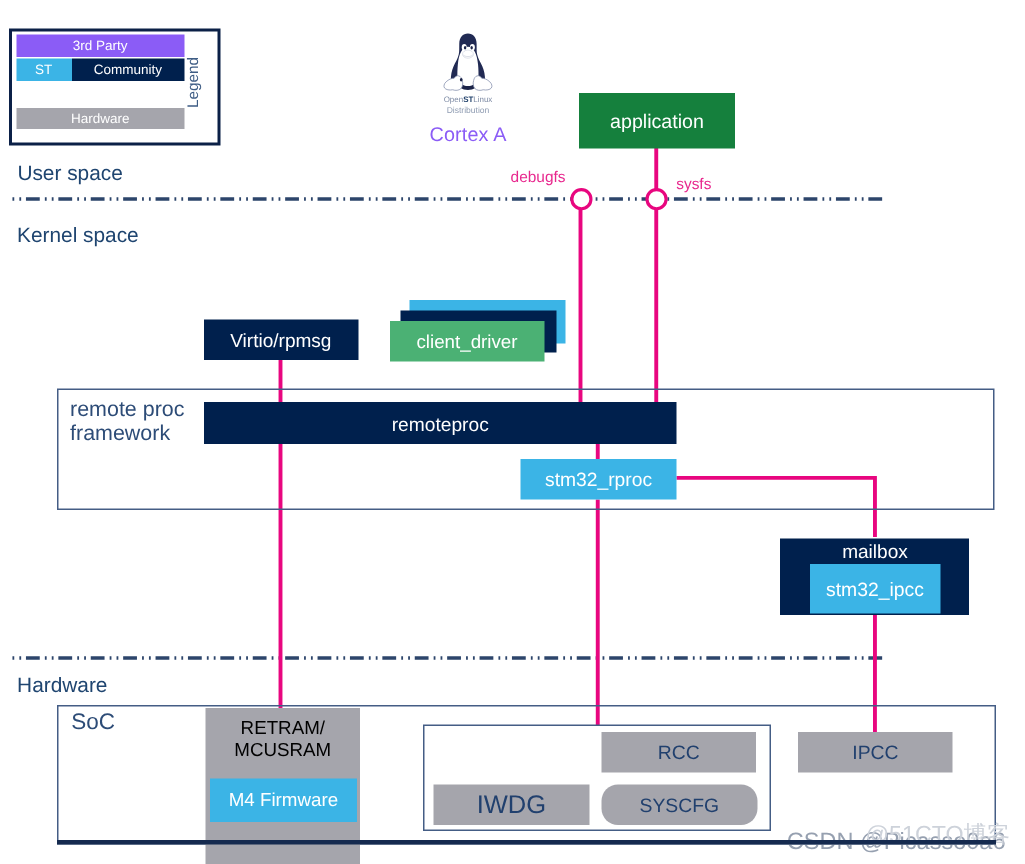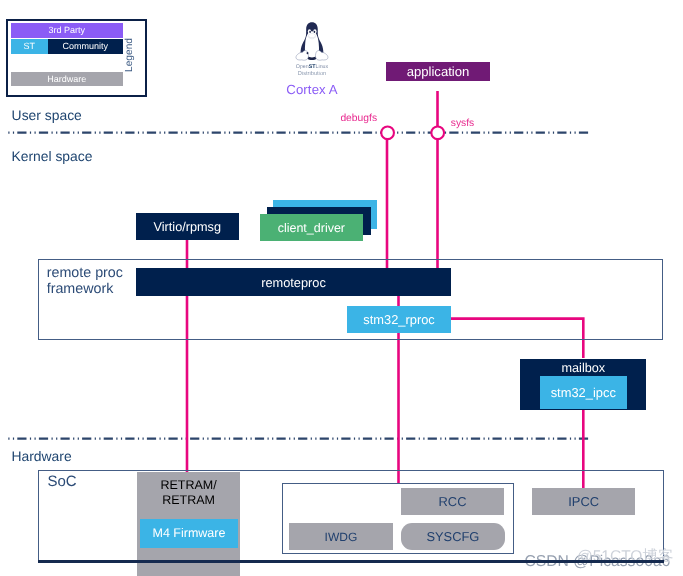"application" #b-application { background: #701a75 -> #15803d; height: 19px -> 37px }
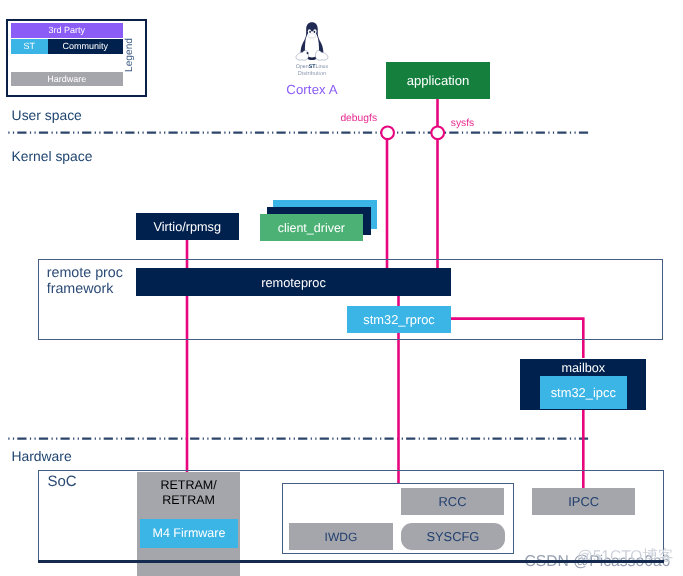"RETRAM" span { text: RETRAM -> MCUSRAM }
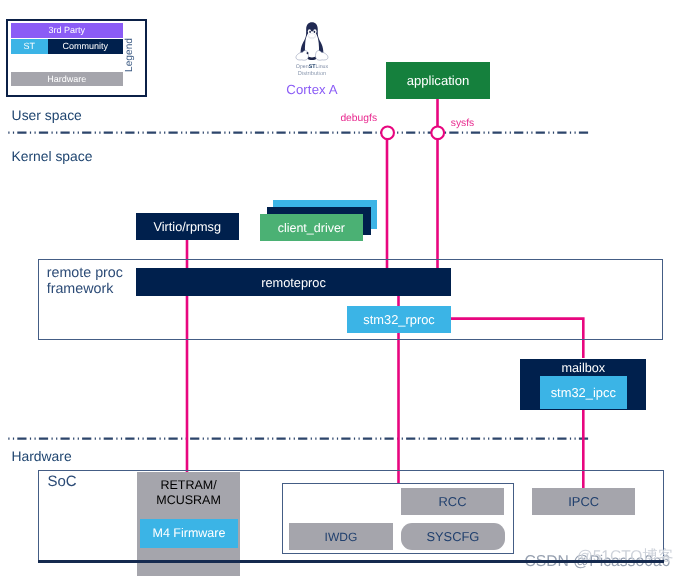"IWDG" #b-iwdg { font-size: 12px -> 17px }
